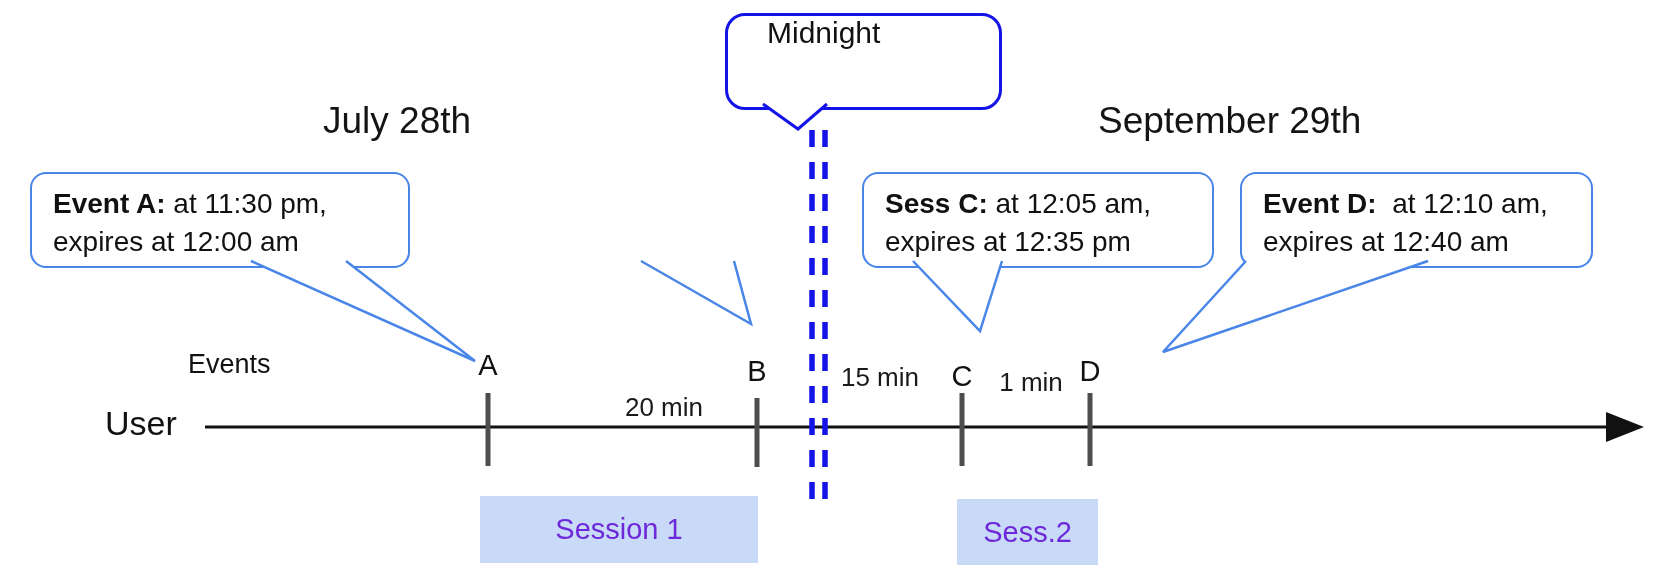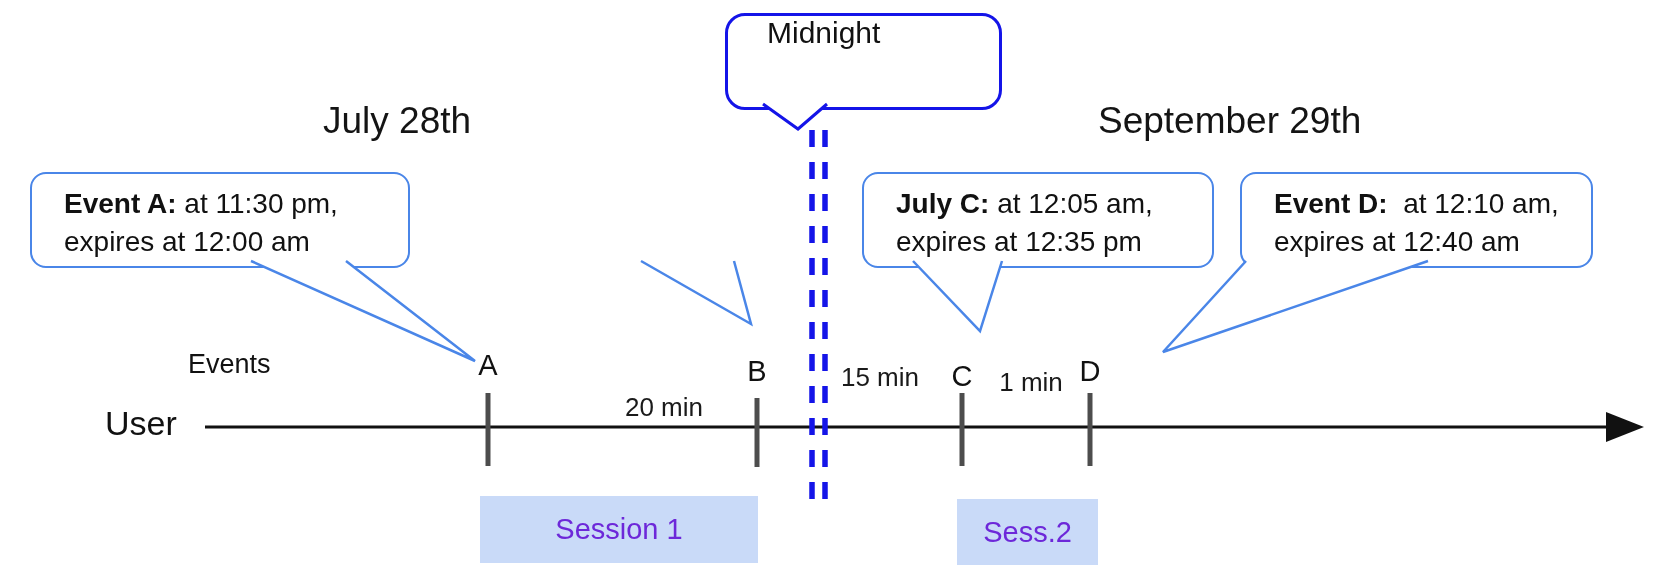"Event A: at 11:30 pm," .callout { padding: 11px 6px 0 32px -> 11px 6px 0 21px }
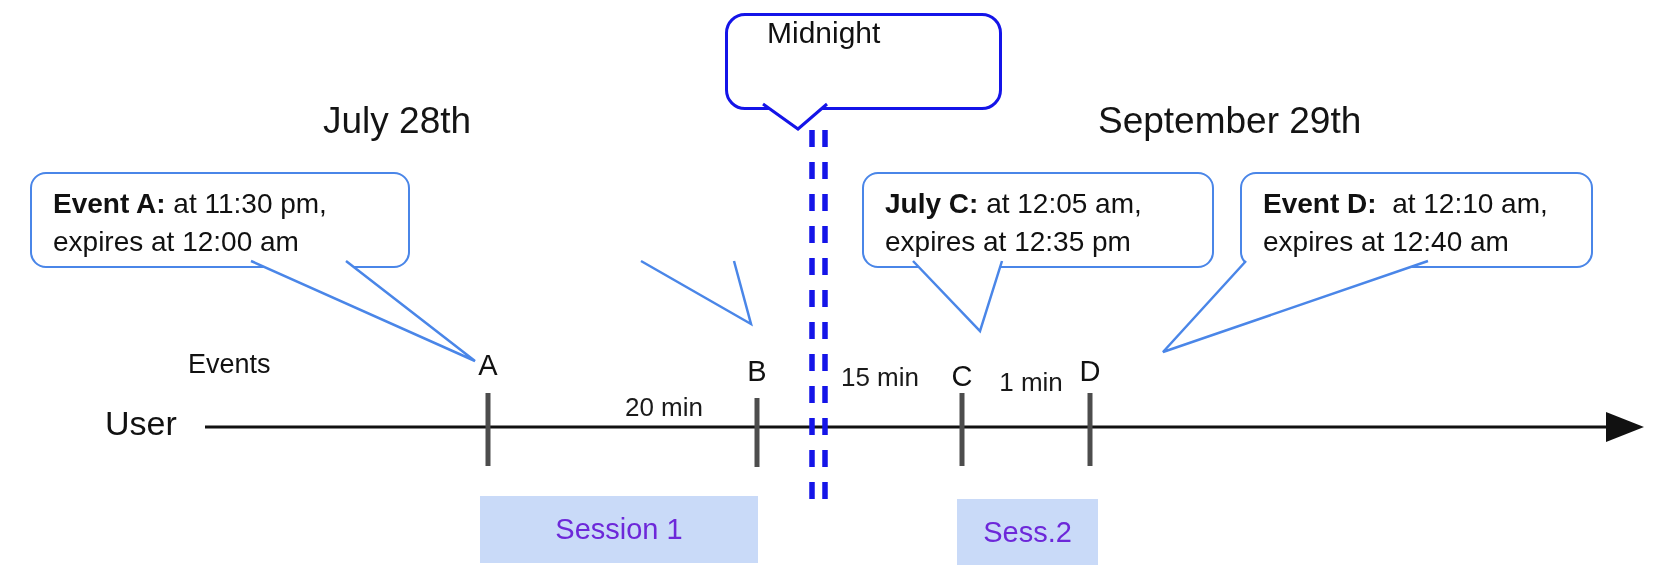"July C:" b { text: July -> Sess }
